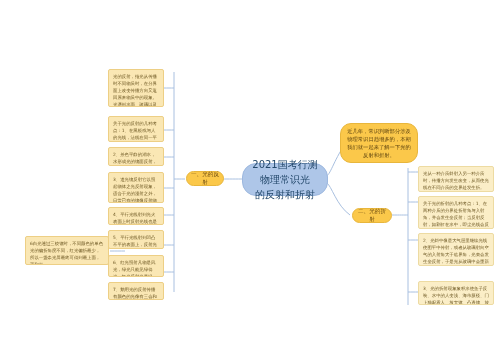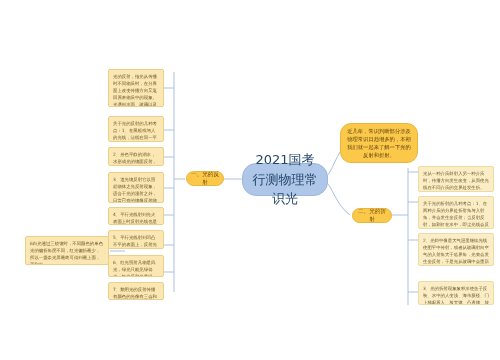"2021国考行测物理常识光" .center-node { font-size: 13px -> 10px }
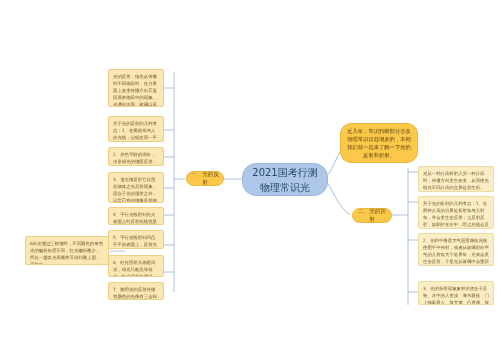"的反射和折射" span { html: none -> <span>的反射和折射</span> }
